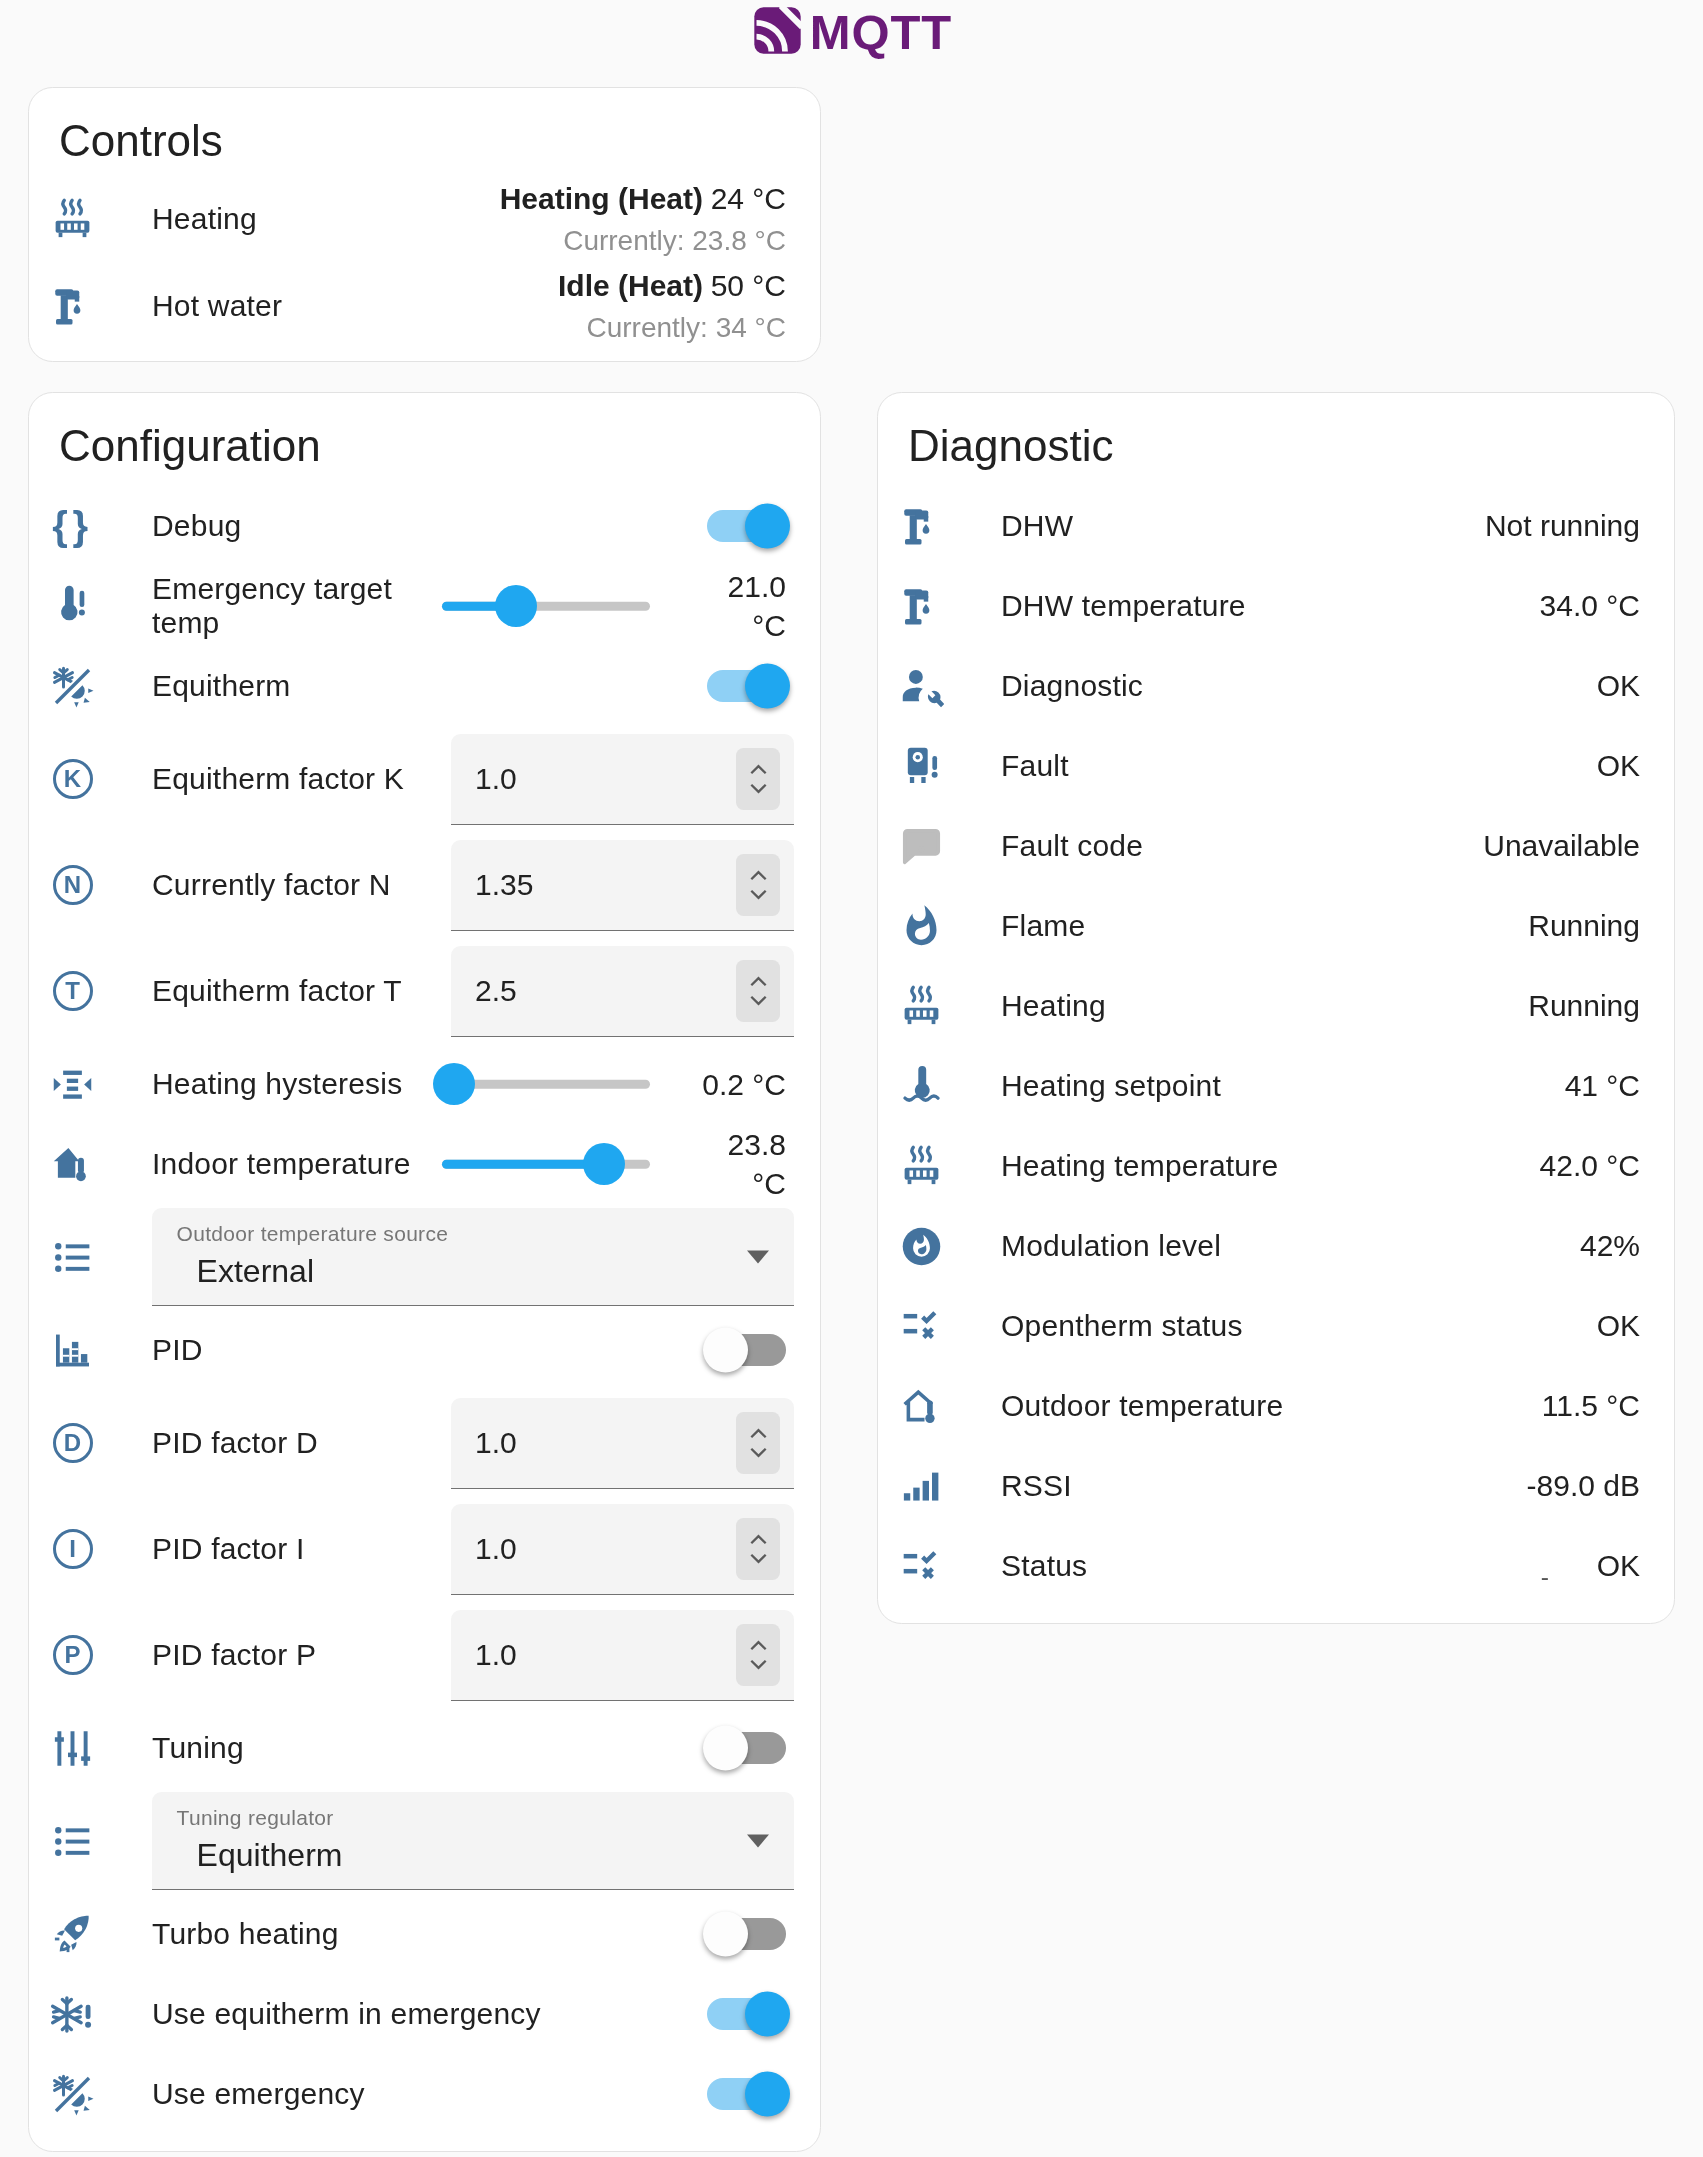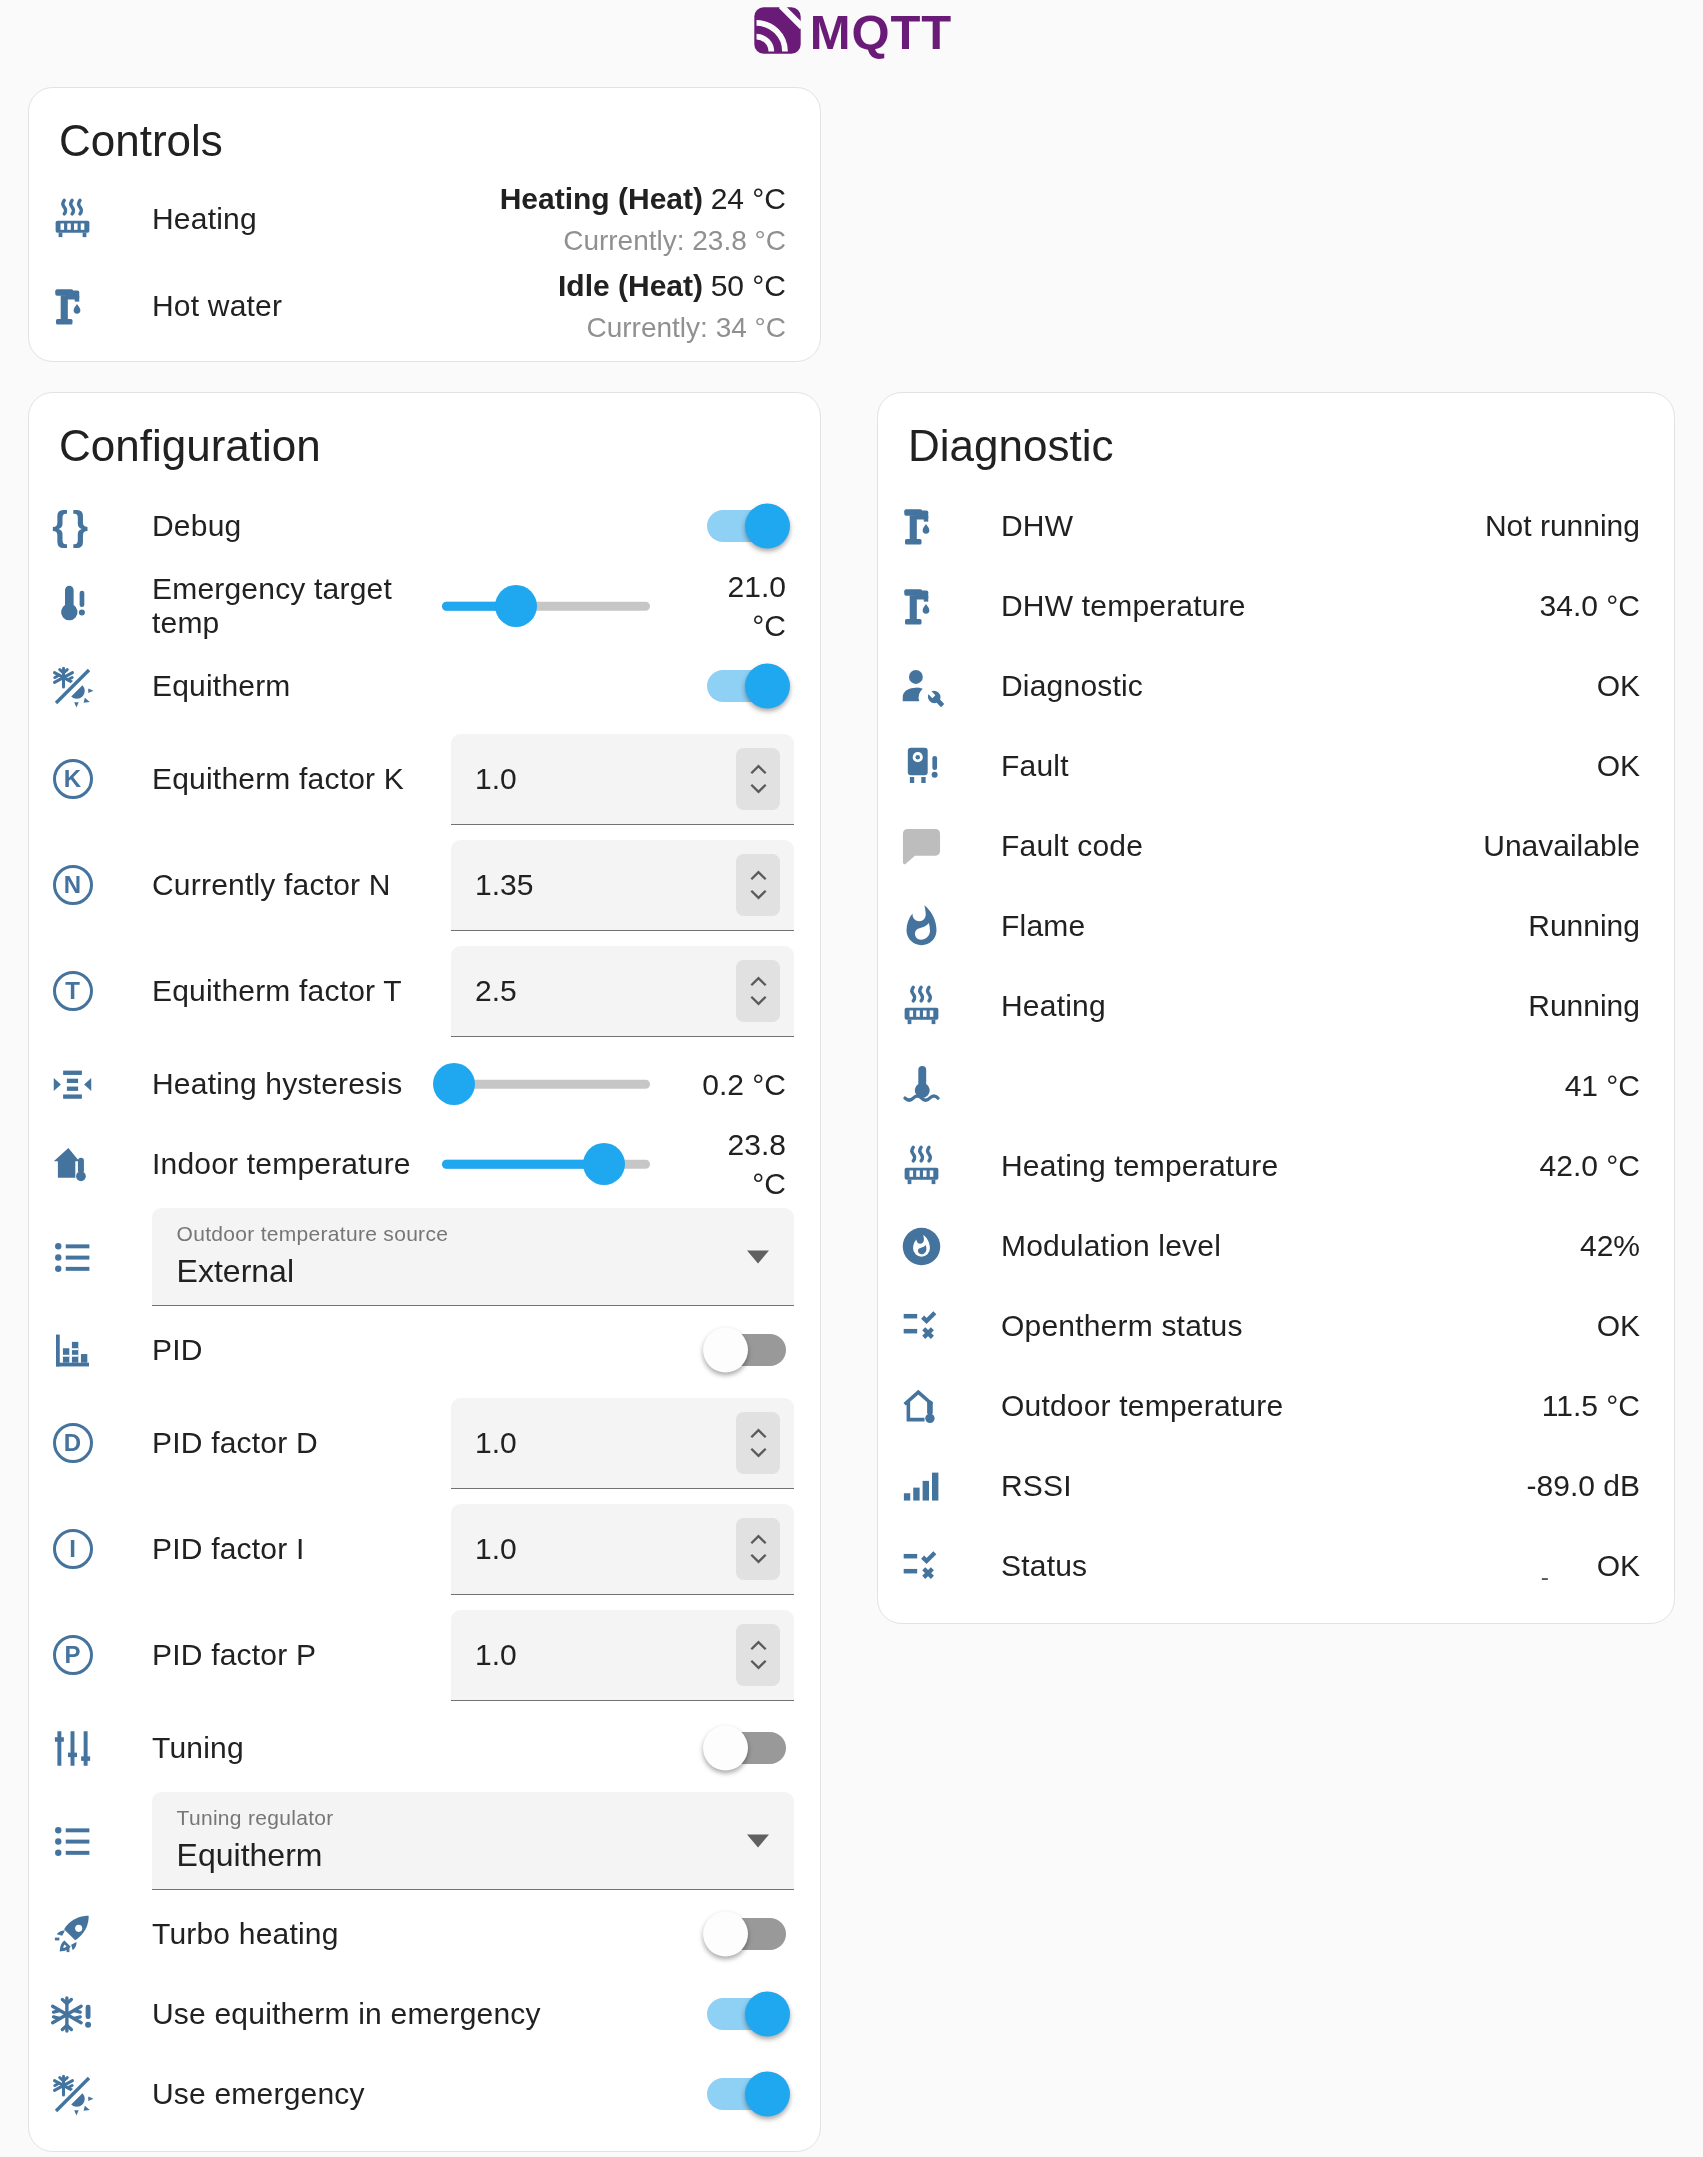"Heating setpoint" span.label { html: none -> <span>Heating setpoint</span> }
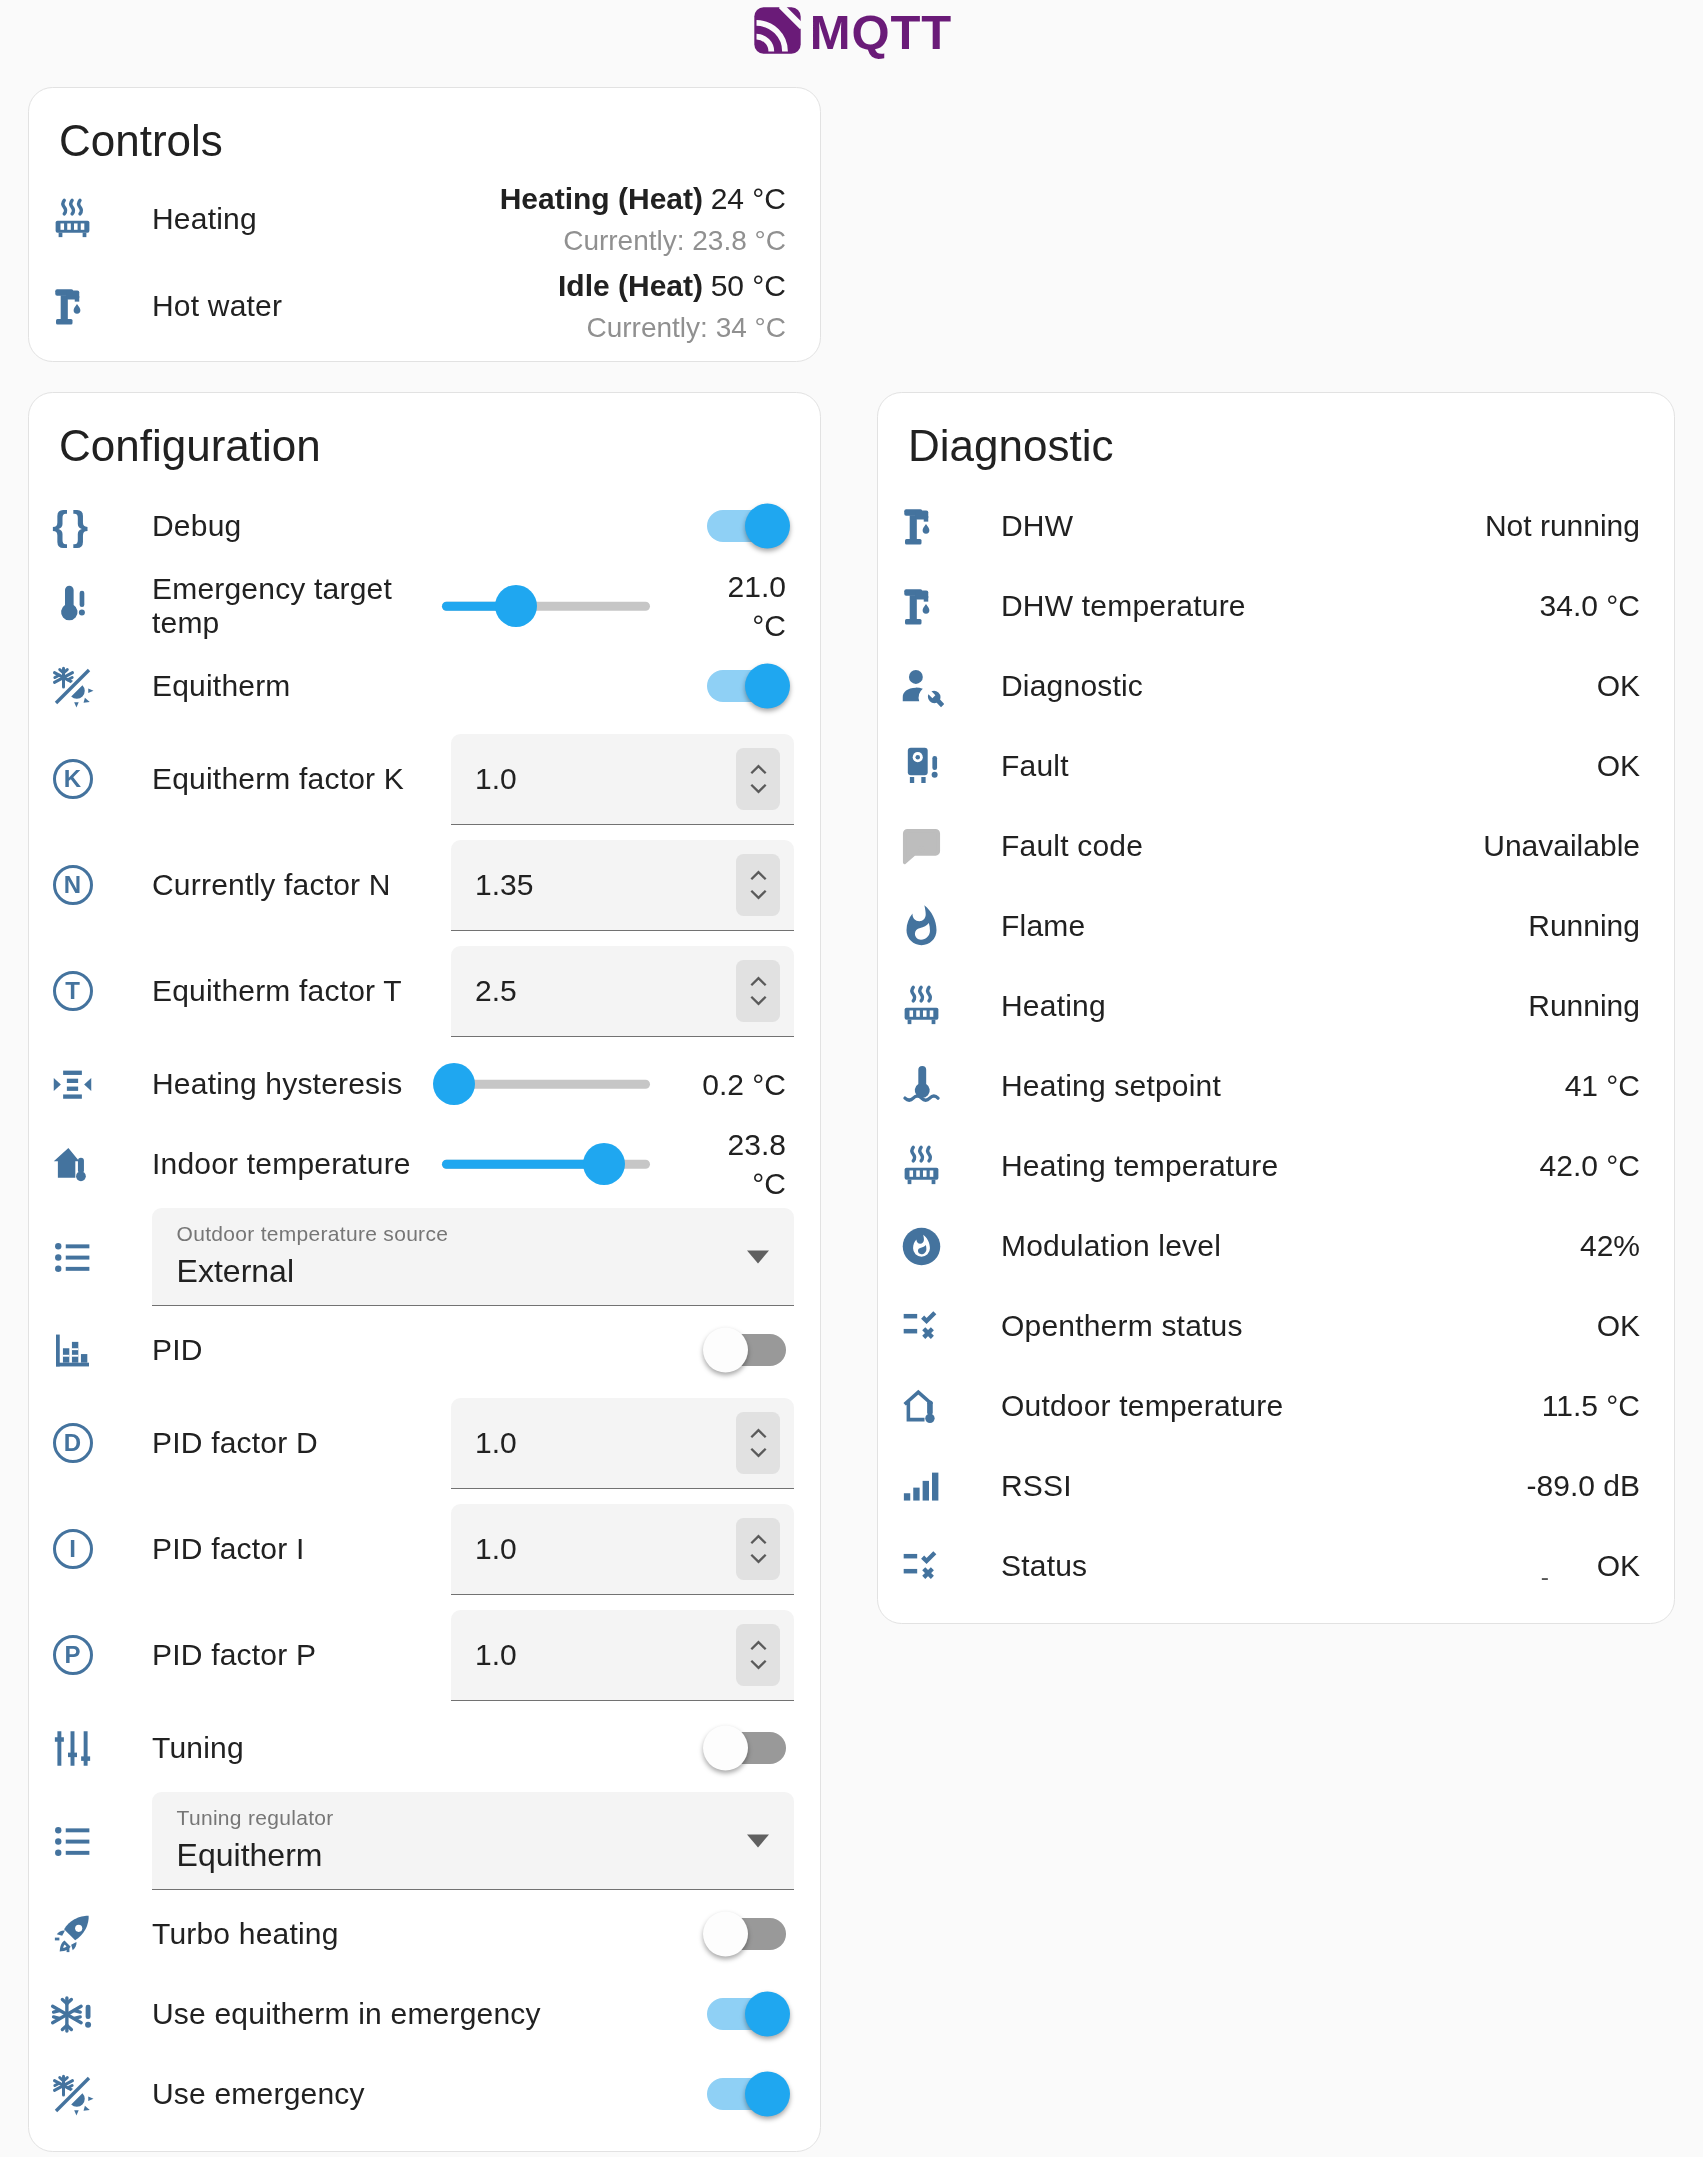"External" .sel-value { margin-left: none -> 20px }
